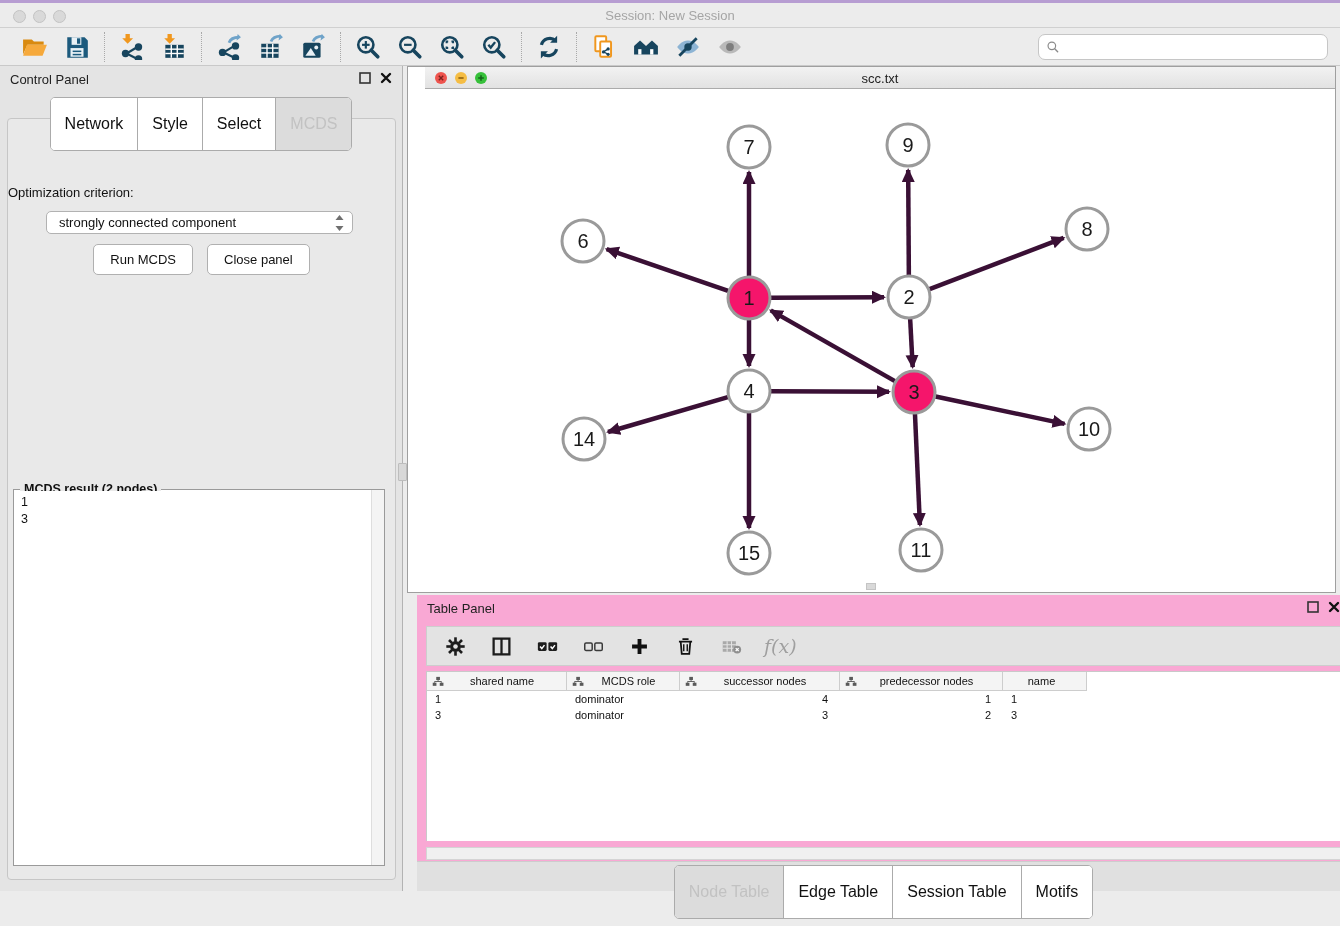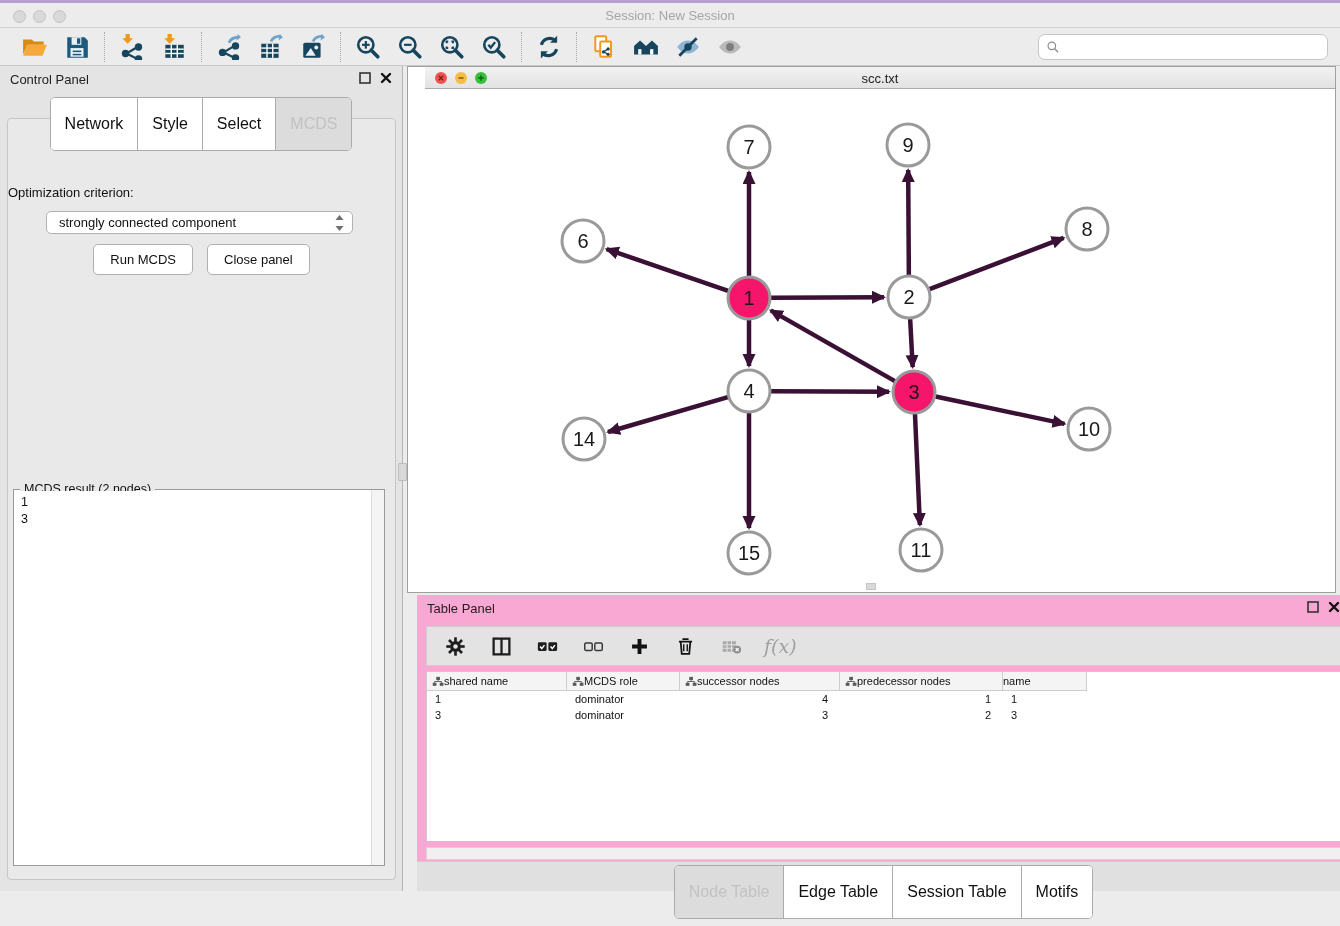"MCDS result (2 nodes)" .result-legend { font-weight: none -> bold }
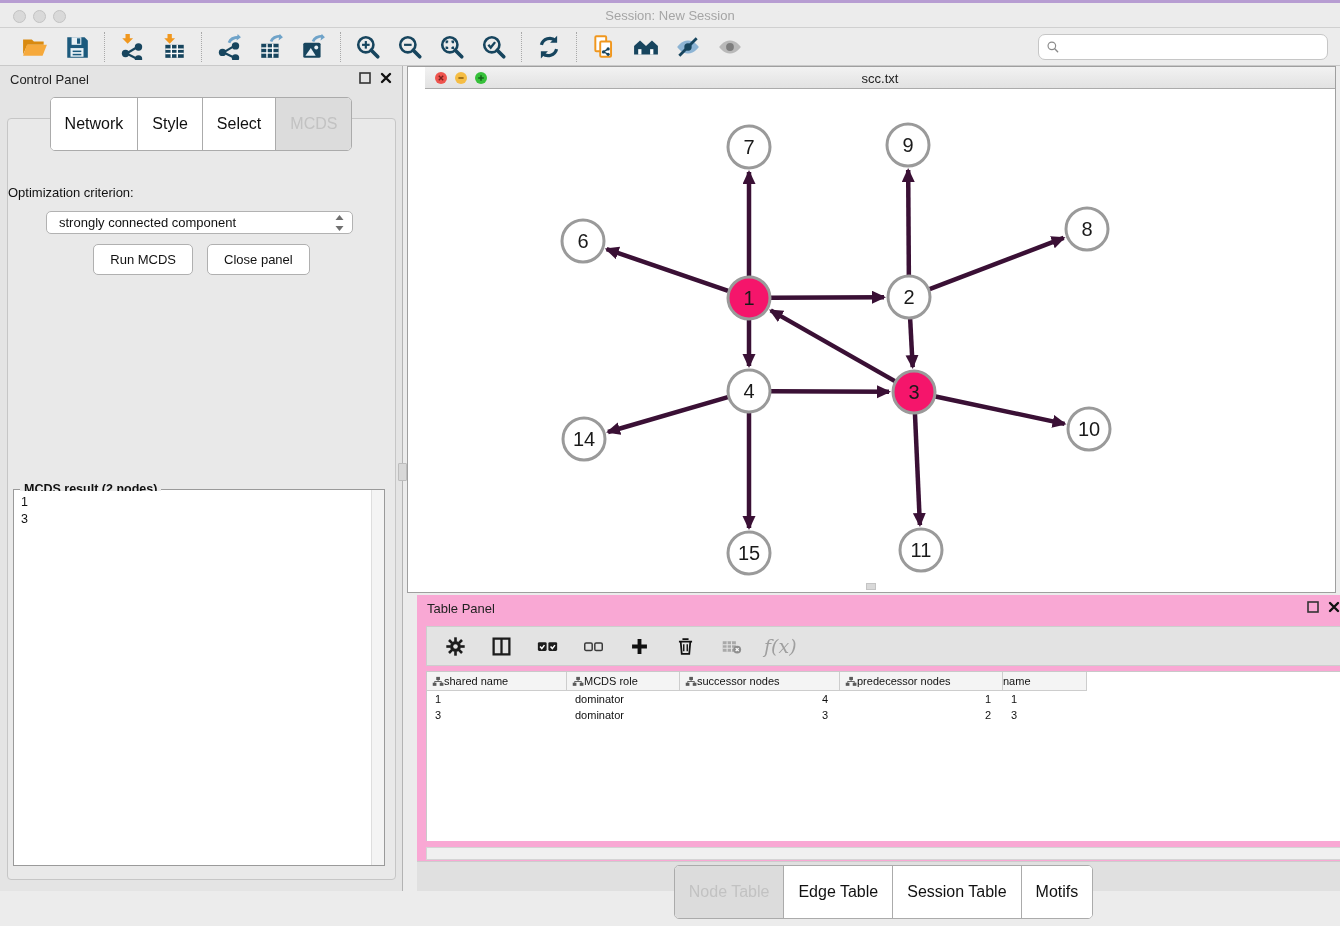"shared name" .th-cell .th-label { text-align: none -> center }
